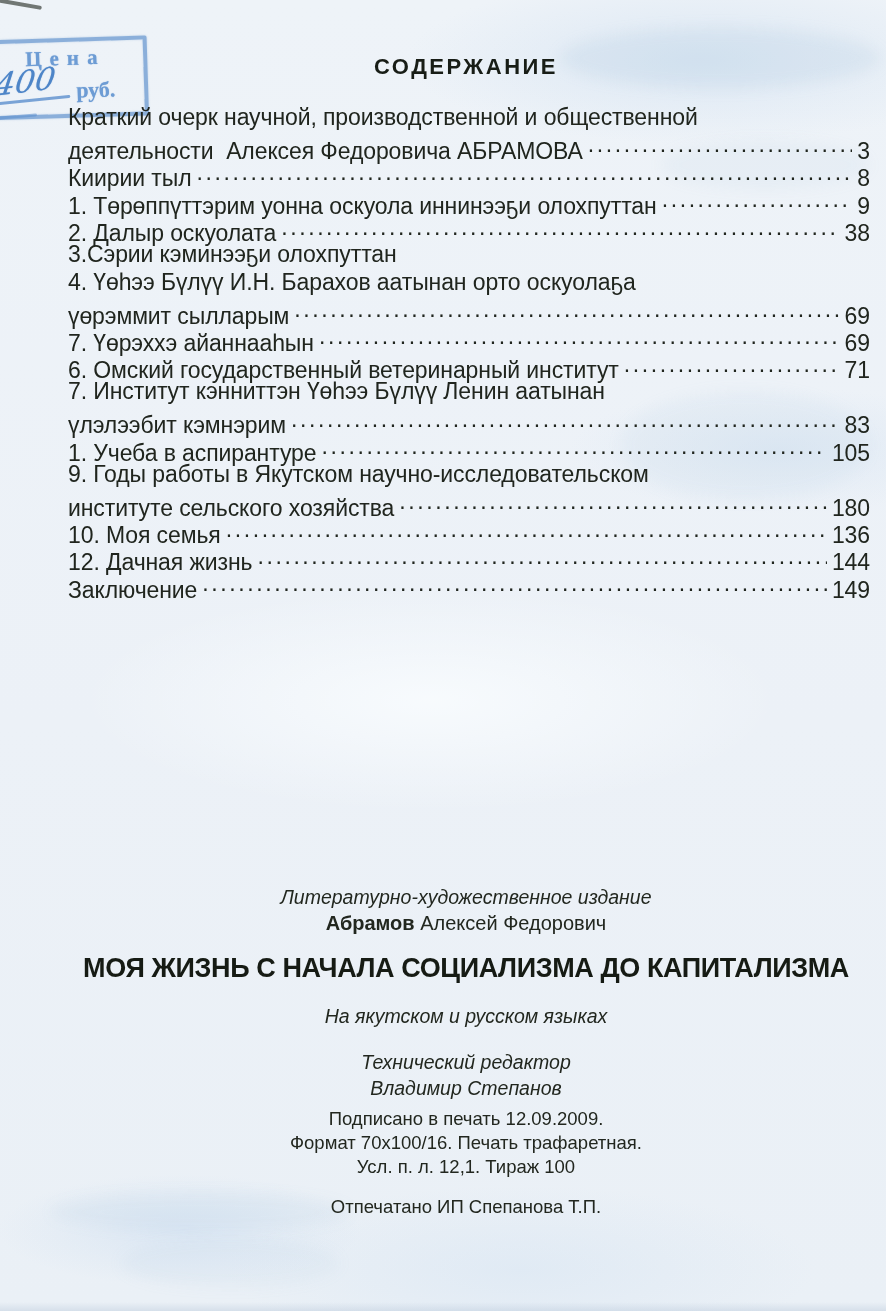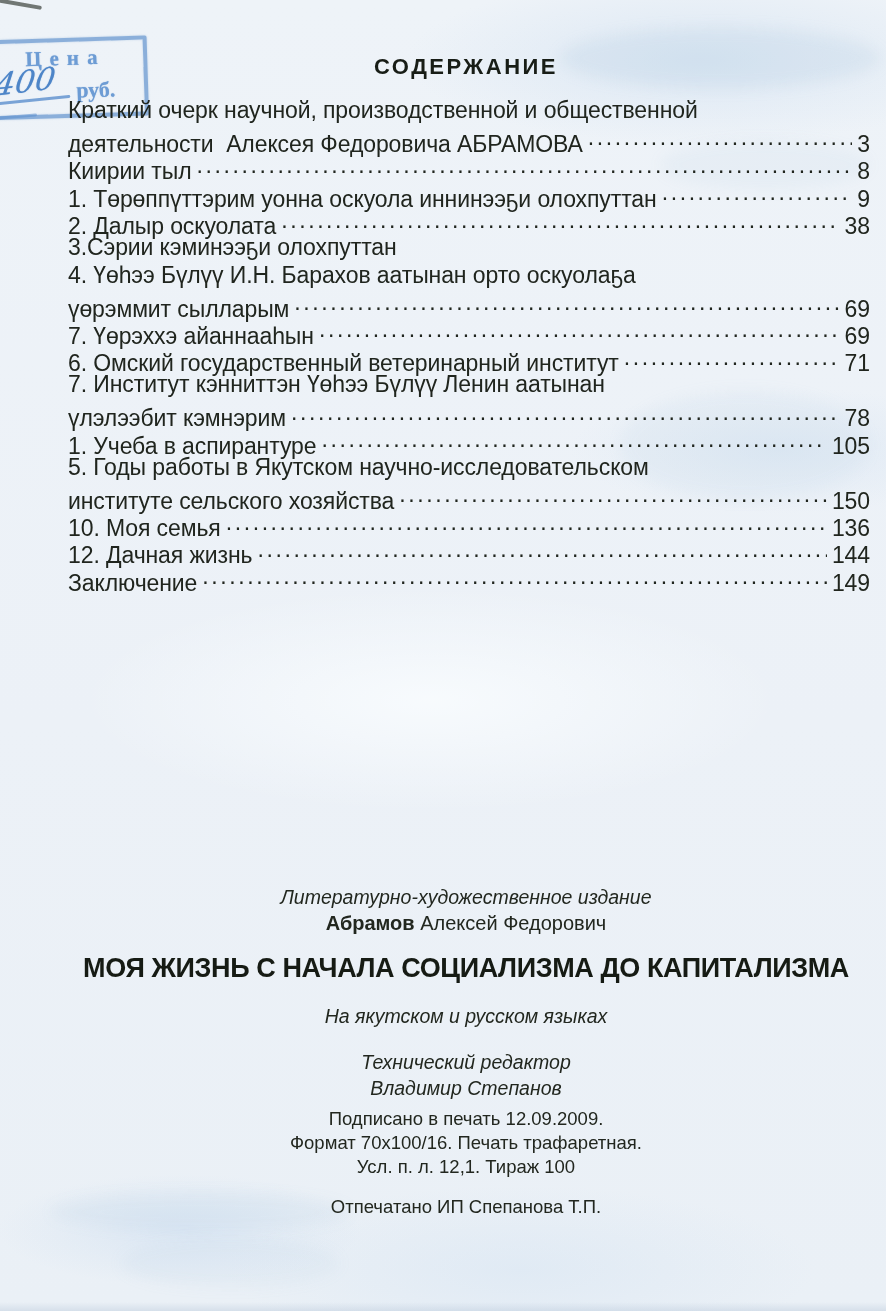"Краткий очерк научной, производственной" .toc { top: 97px -> 104px }
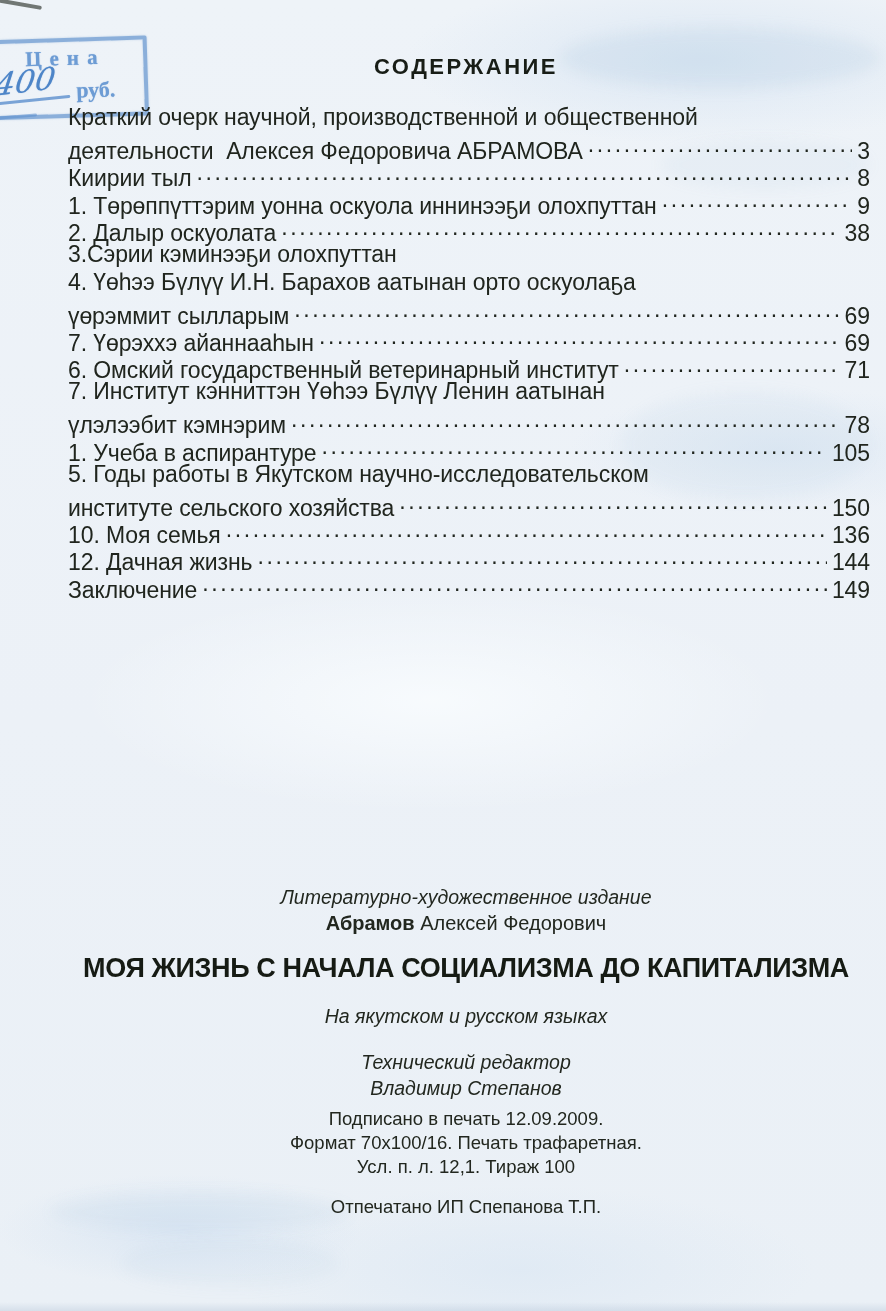"78" span.toc-page { text: 78 -> 83 }
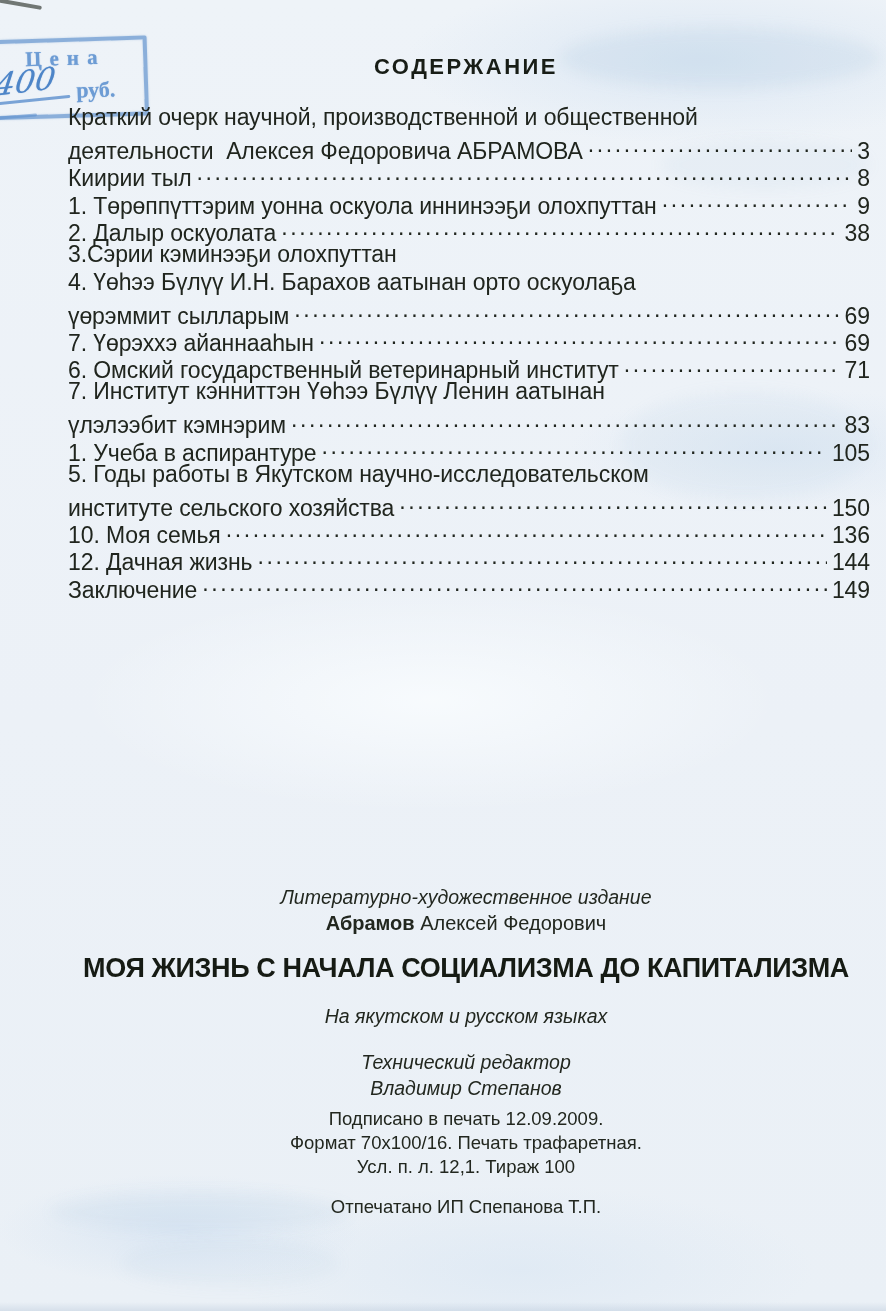"5. Годы работы в Якутском" span.toc-text { text: 5 -> 9 }
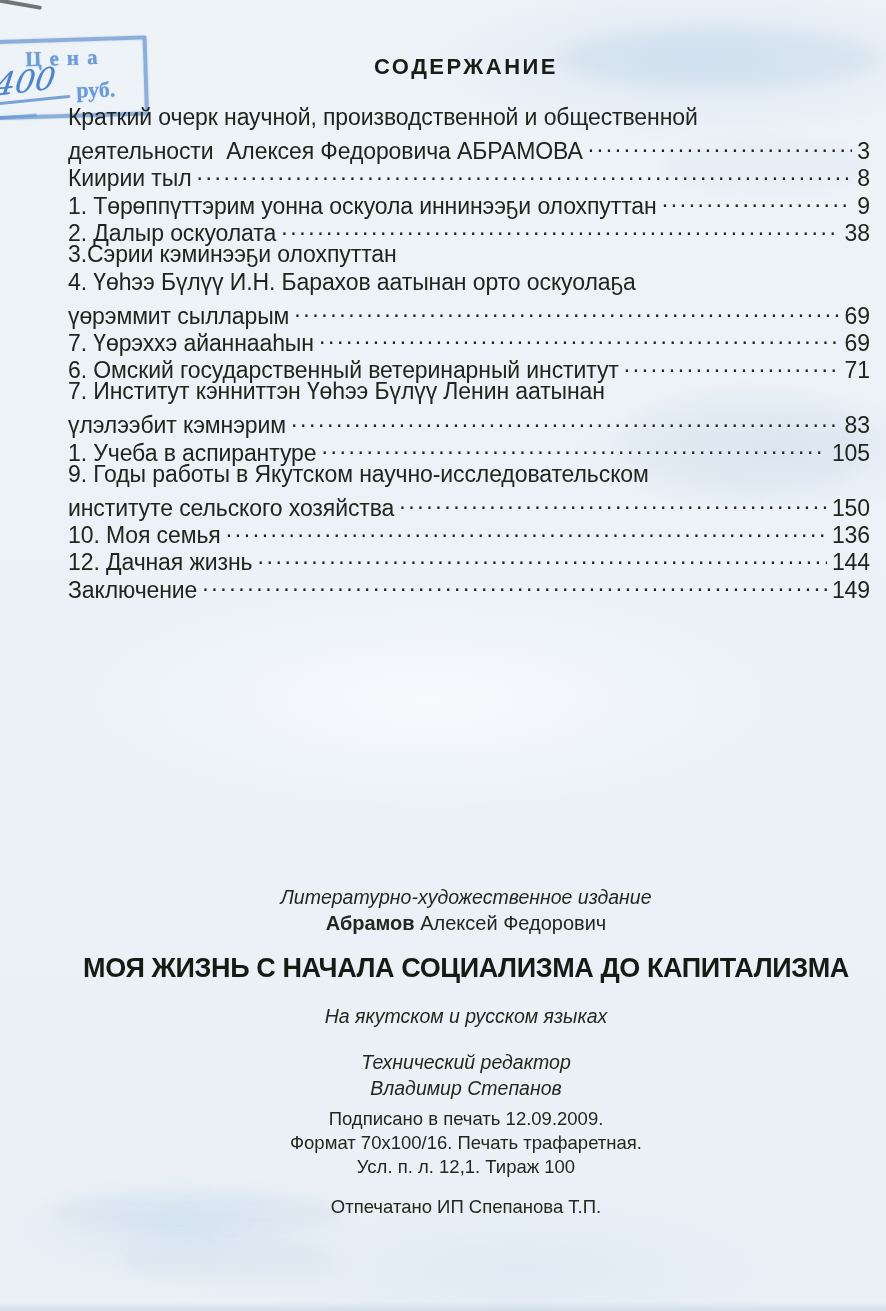"150" span.toc-page { text: 150 -> 180 }
